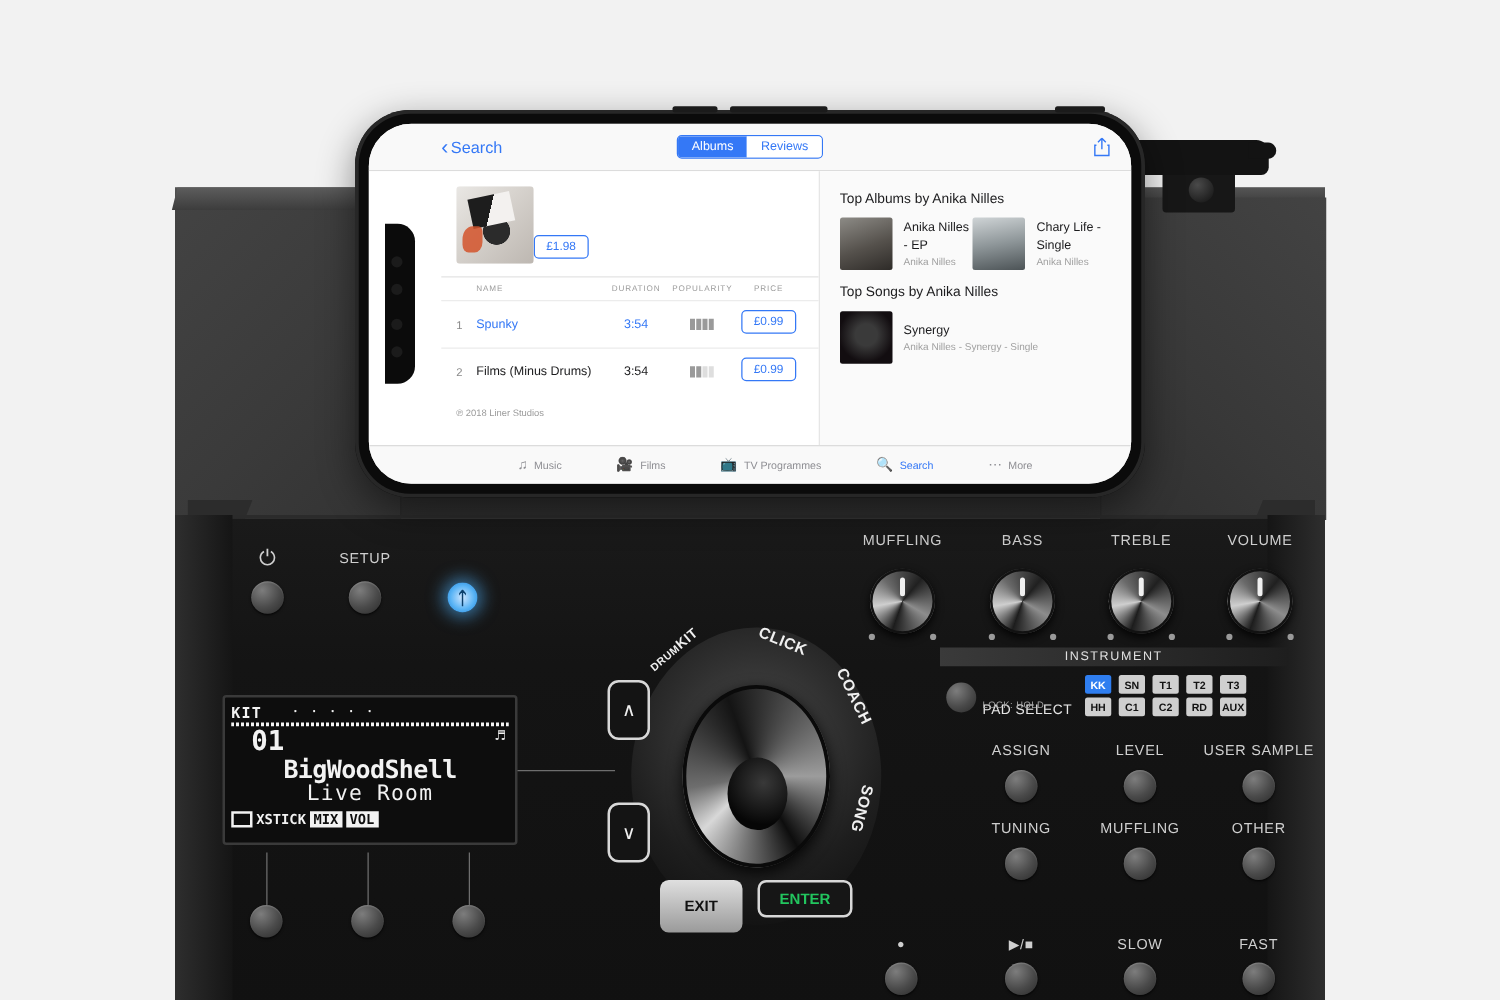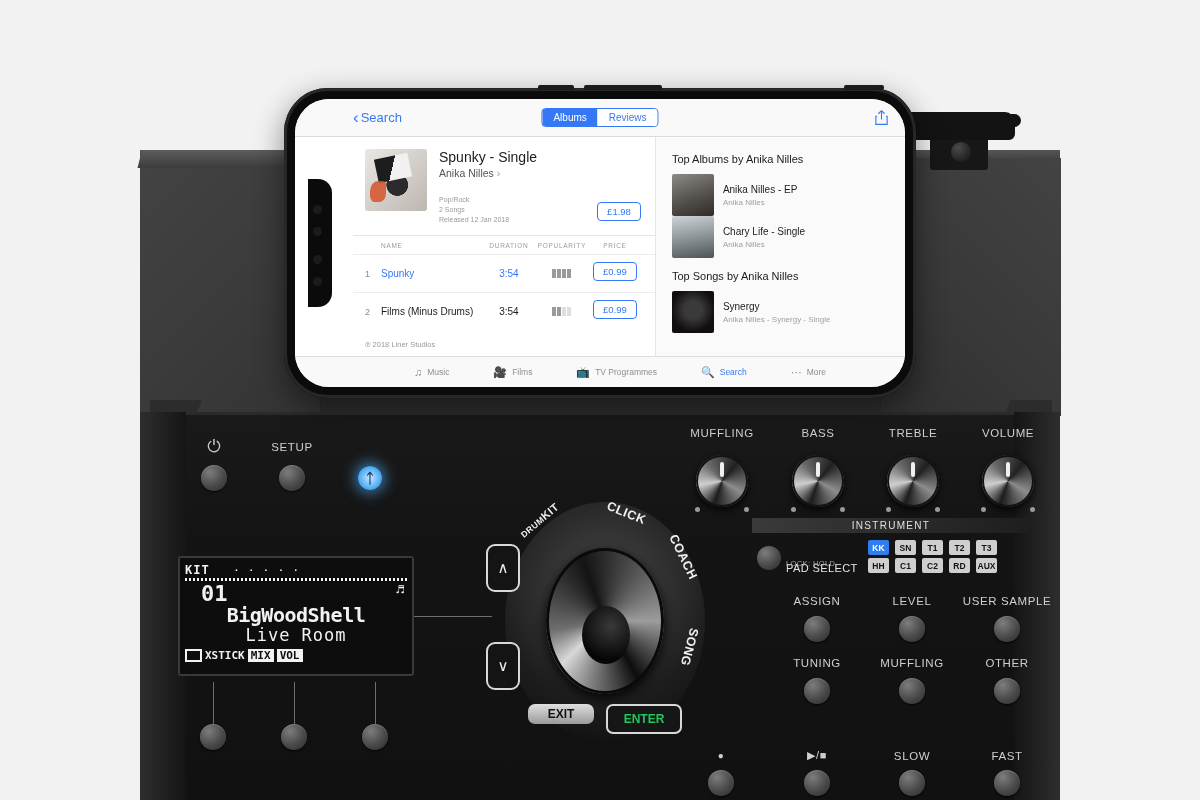"Spunky - Single" div.album-meta { html: <div> <div>Spunky - Single</div> <div> <span>Anika Nilles</span> <span>›</span> </div> <div> <div>Pop/Rock</div> <div>2 Songs</div> <div>Released 12 Jan 2018</div> </div> </div> -> none }
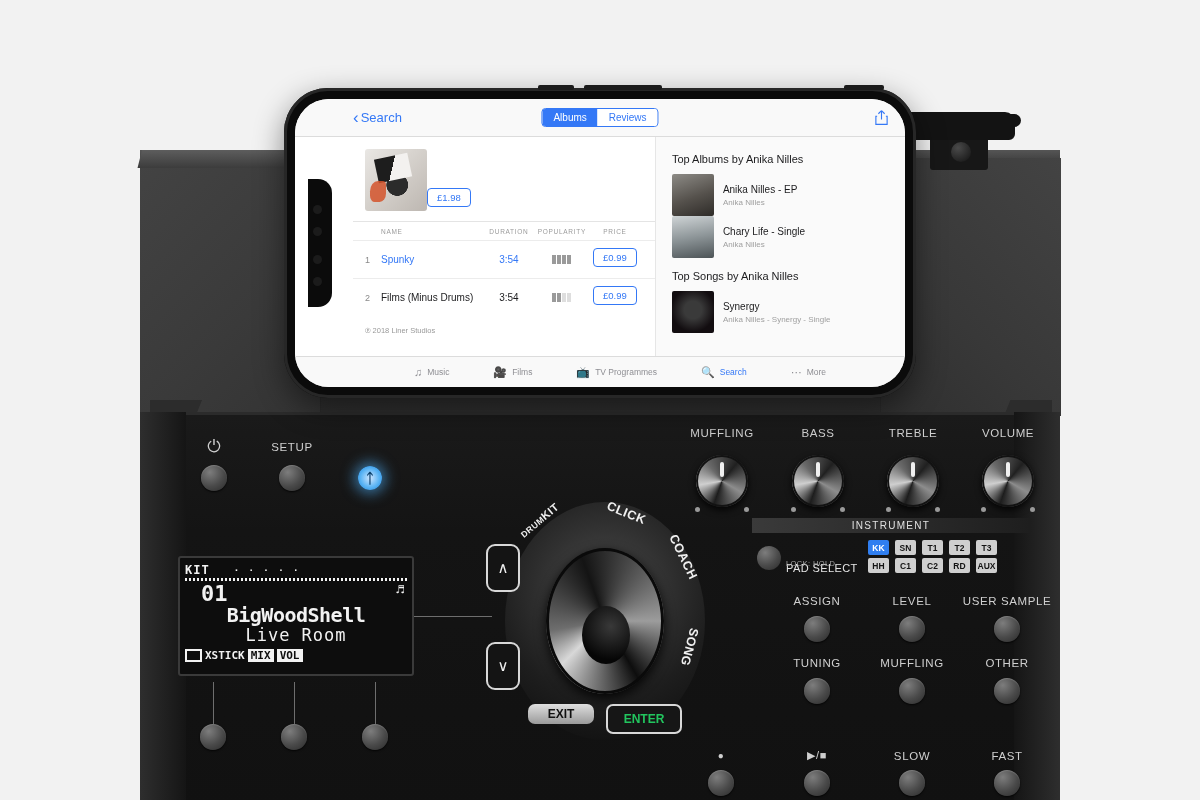"Anika Nilles - EP" .rlist { flex-direction: column -> row }
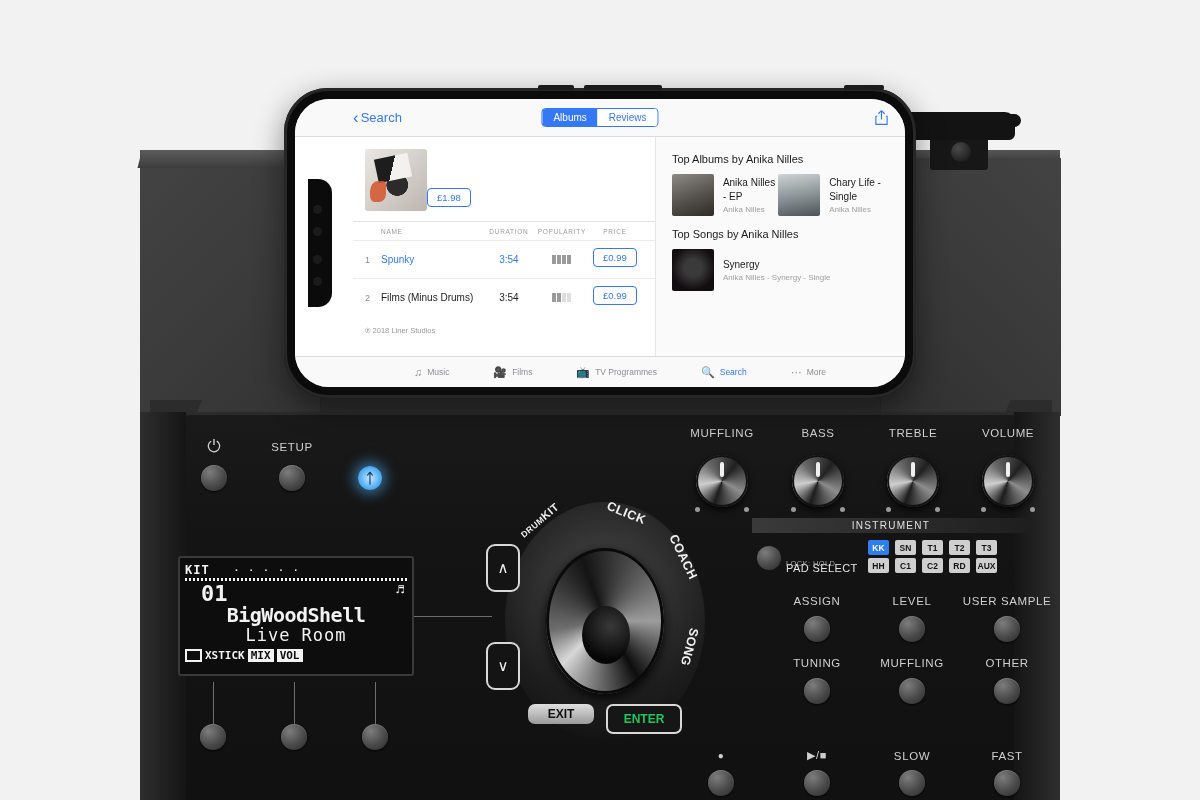"EXIT" div.wcap { height: 20px -> 42px }
